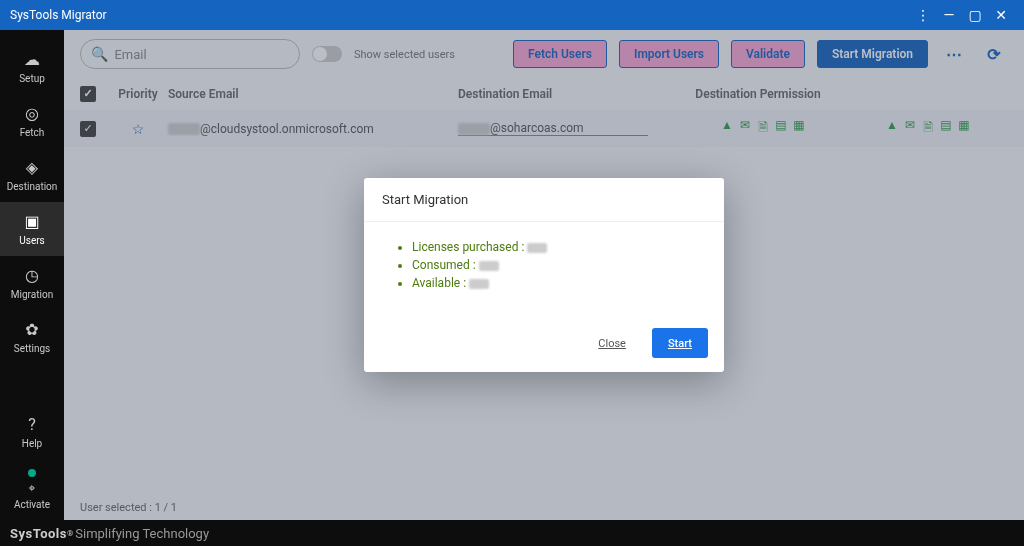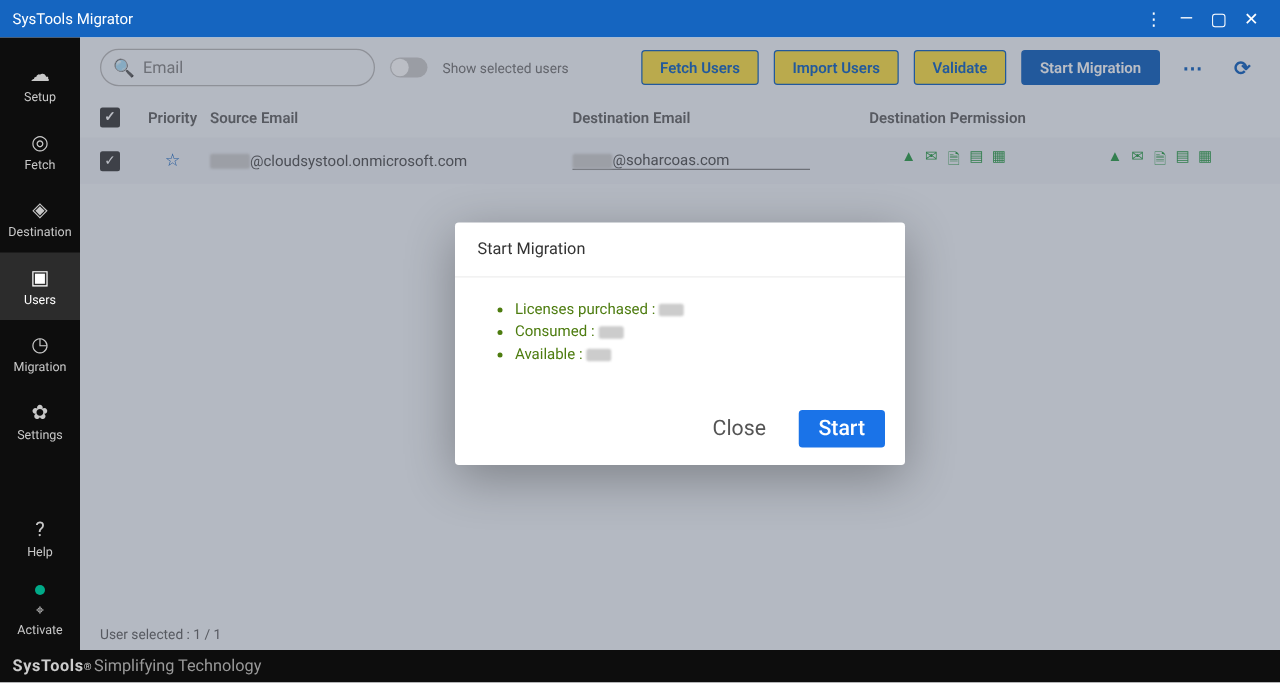"Fetch Users" .btn { background: #fde047 -> #f9a8d4 }
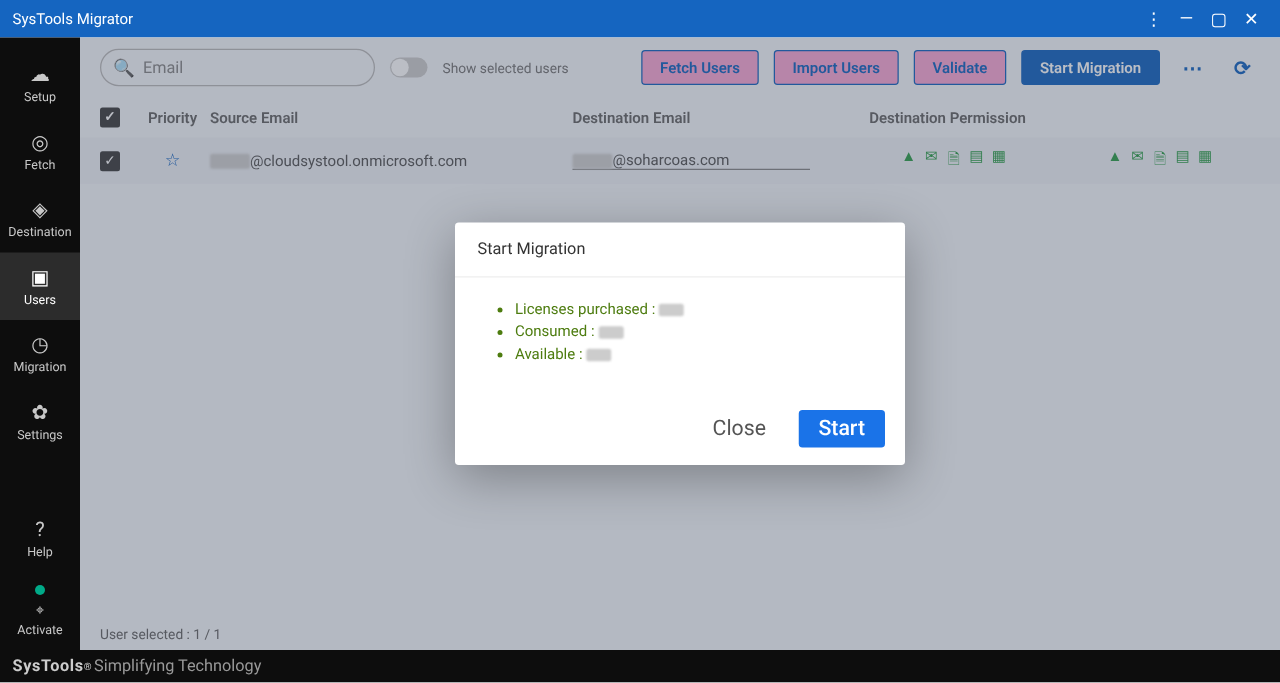"Close" .dbtn { font-size: 17px -> 11px; text-decoration: none -> underline }
